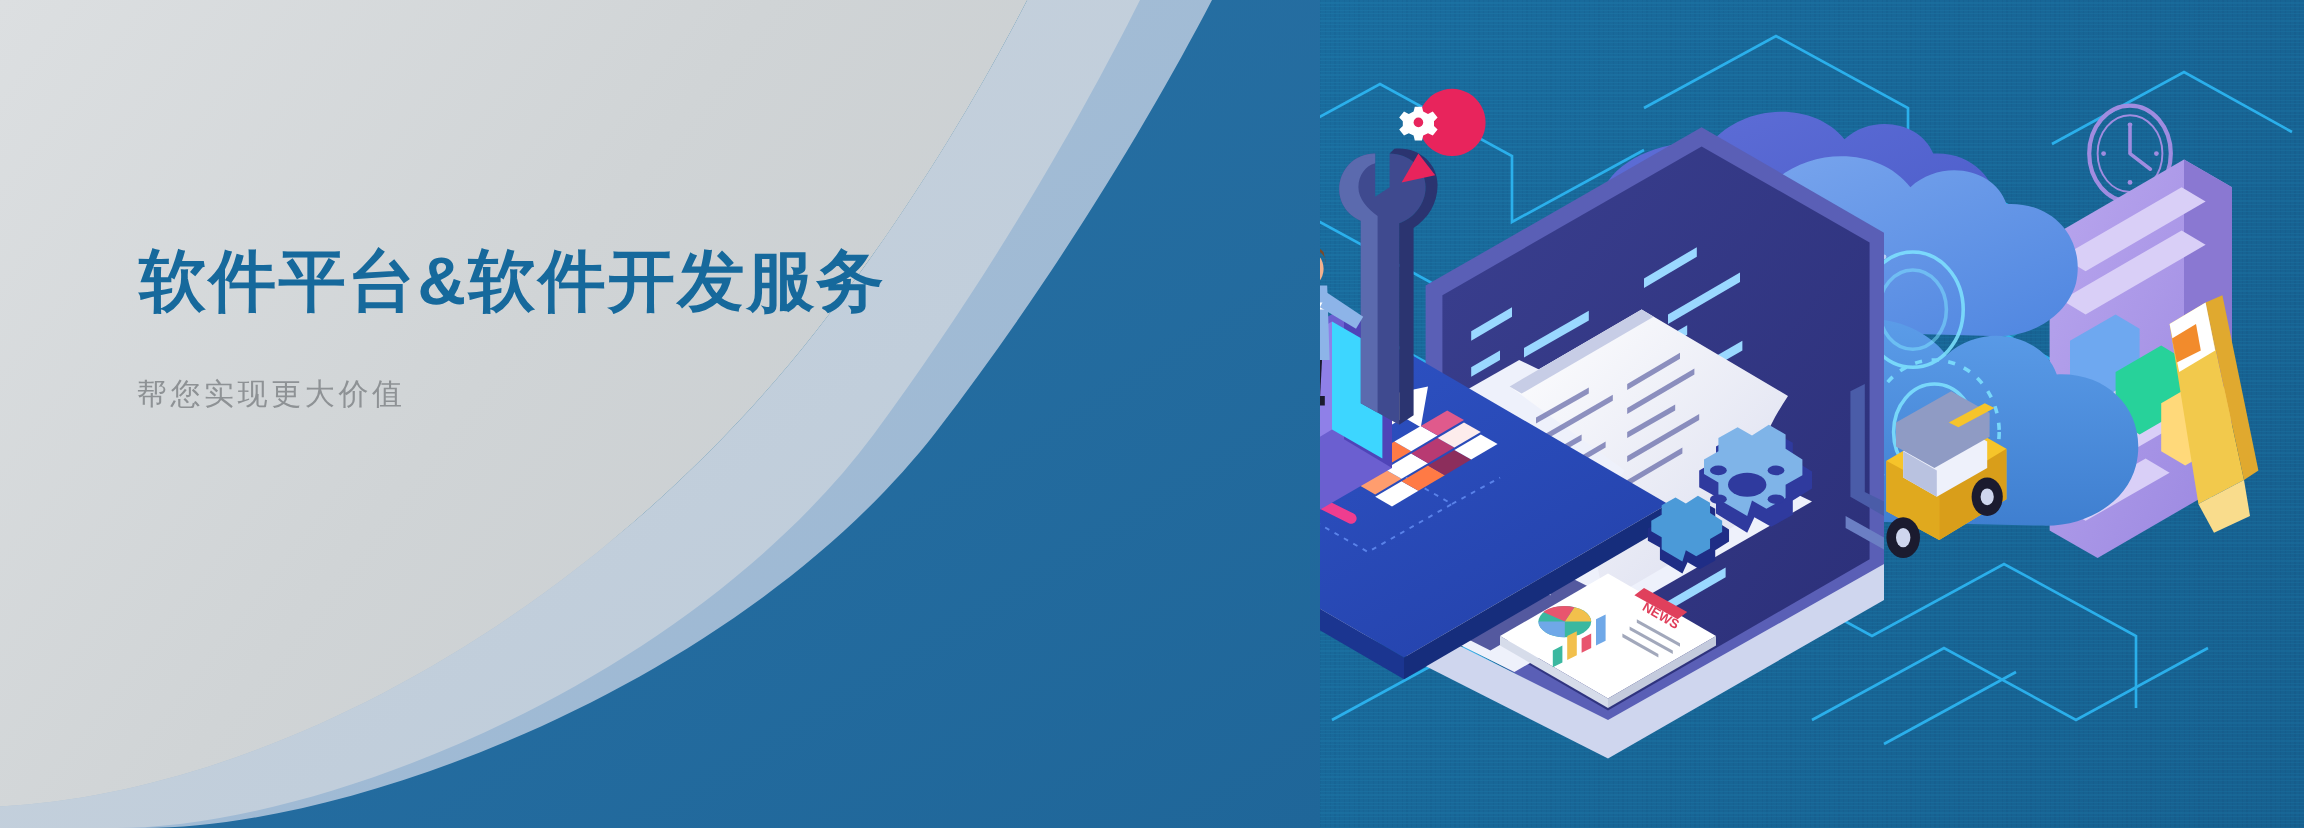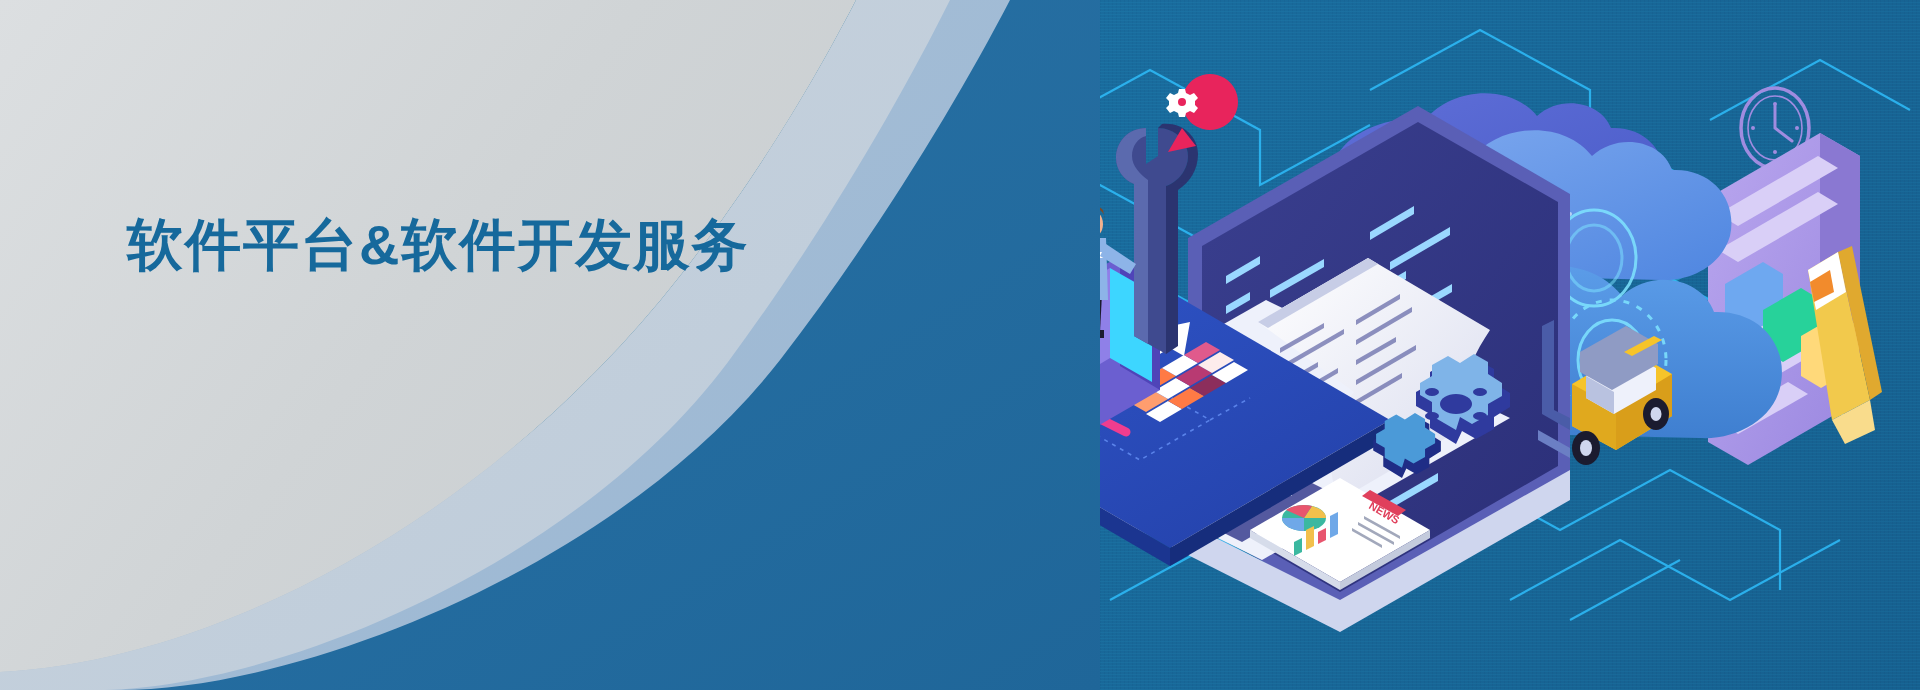"软件平台&软件开发服务" .title { margin: 15px -> 4px }
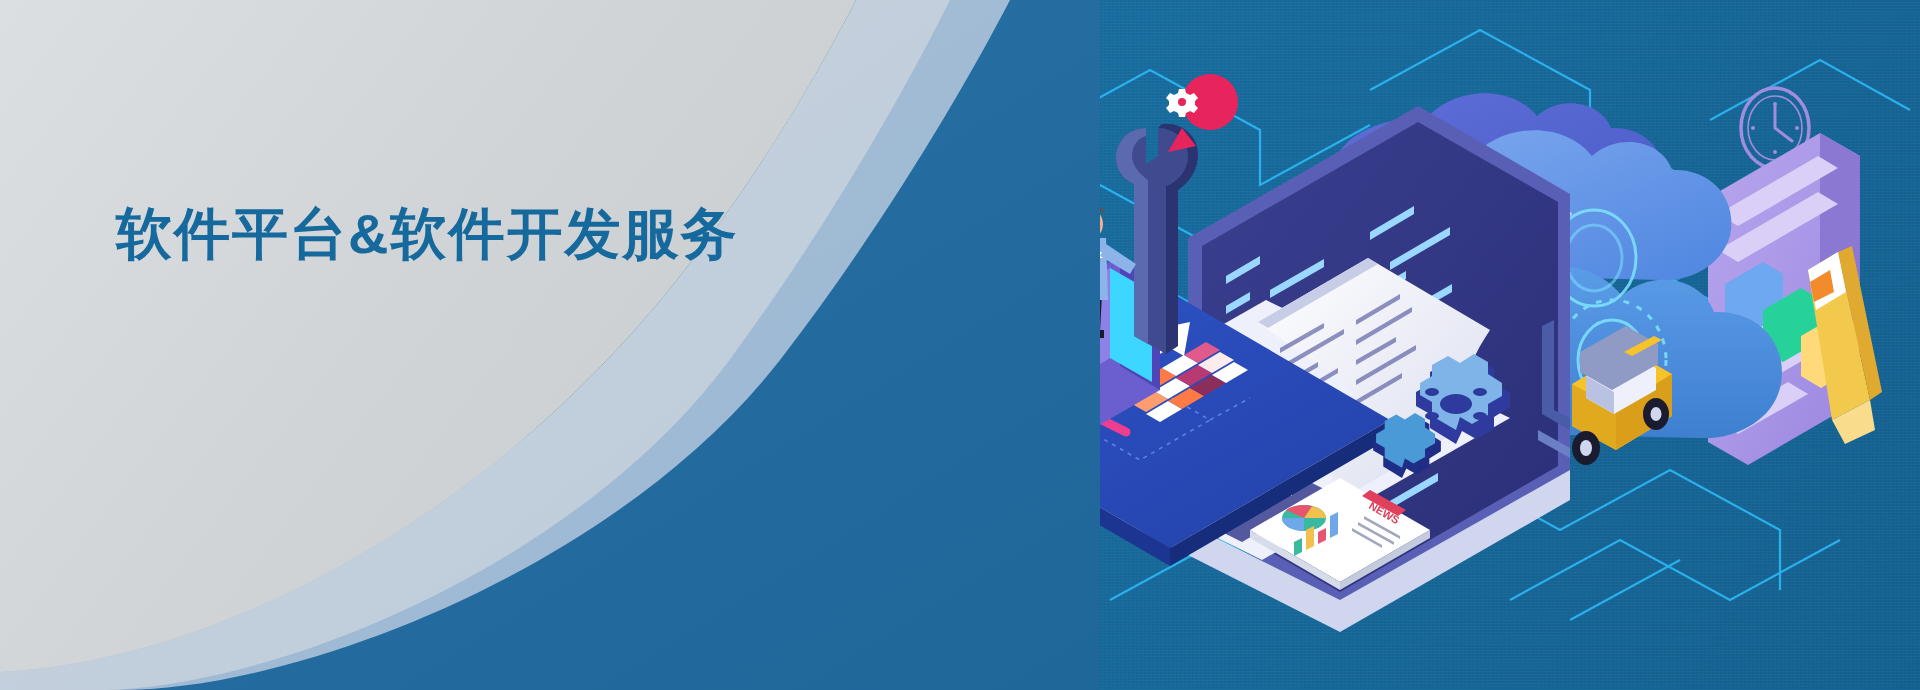"帮您实现更大价值" p.subtitle { html: none -> <p>帮您实现更大价值</p> }
